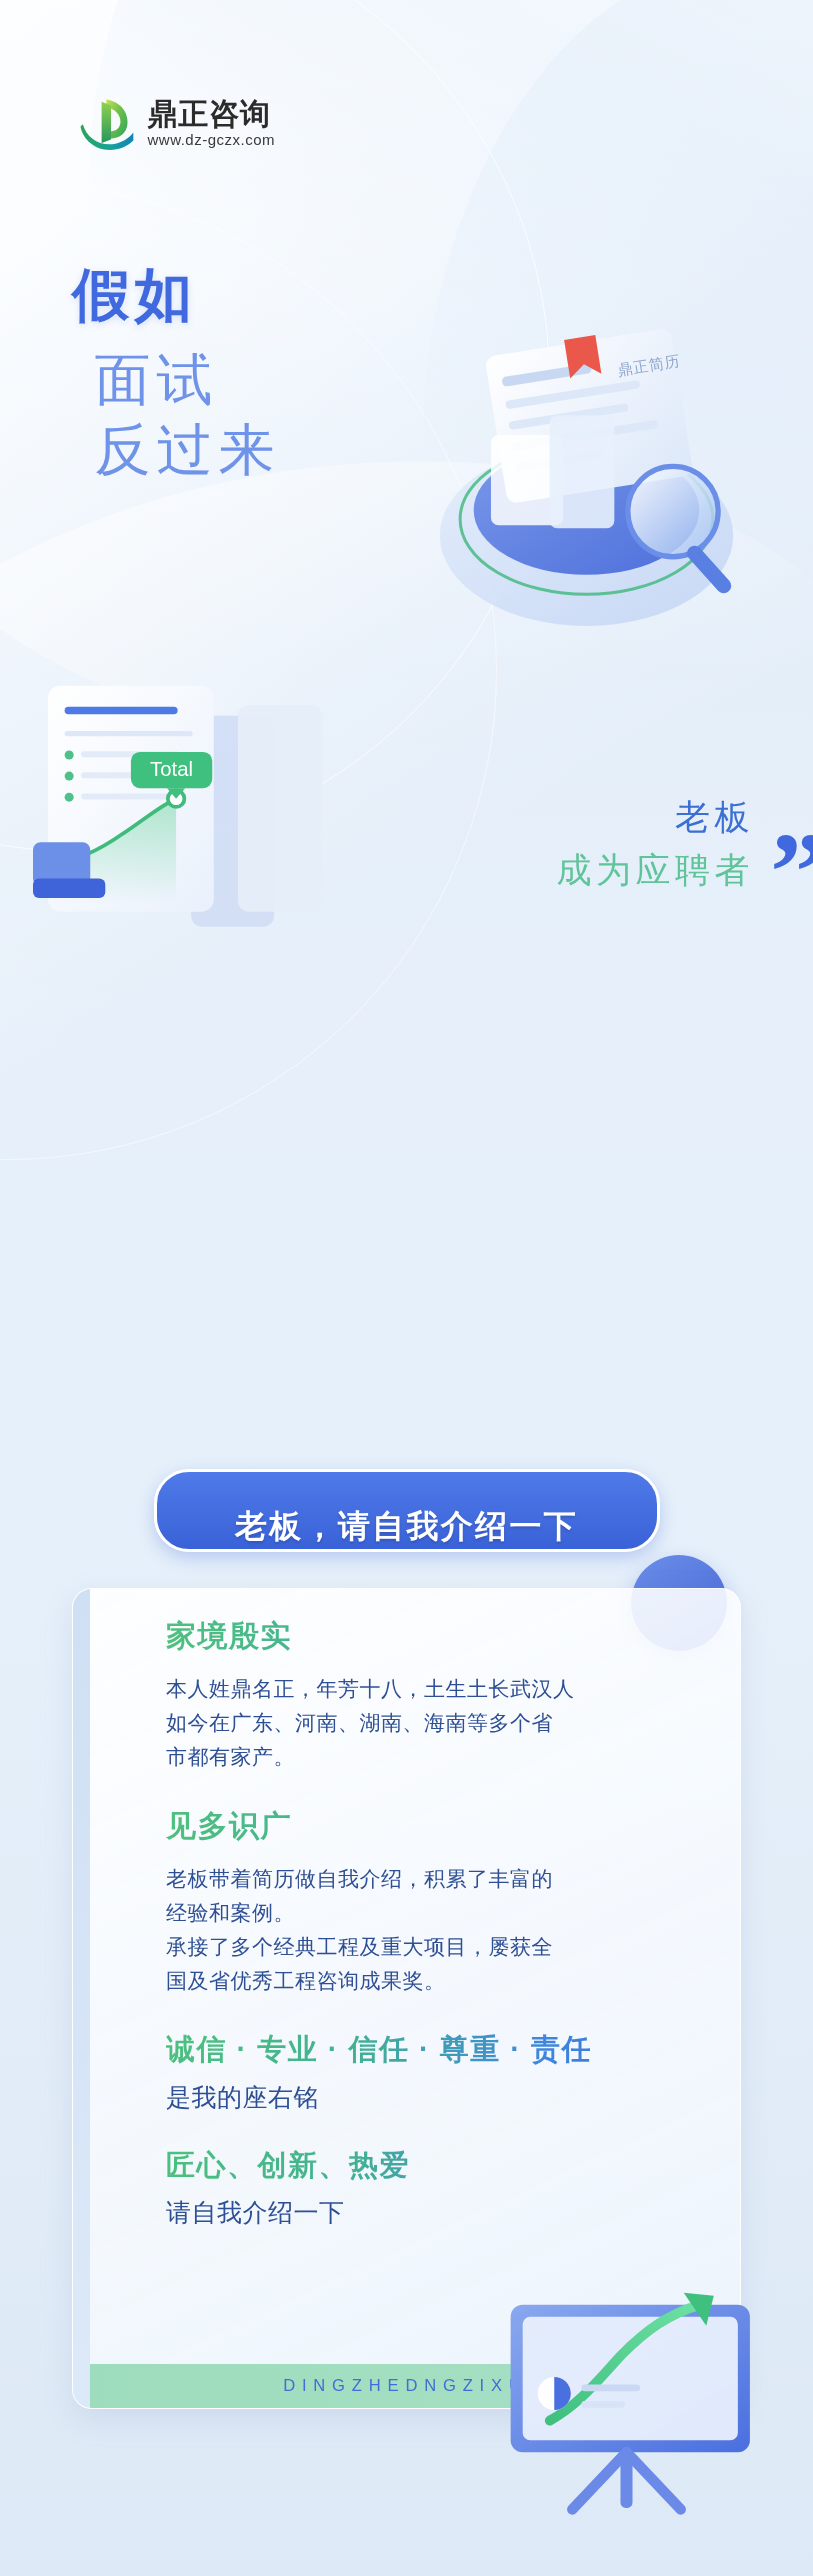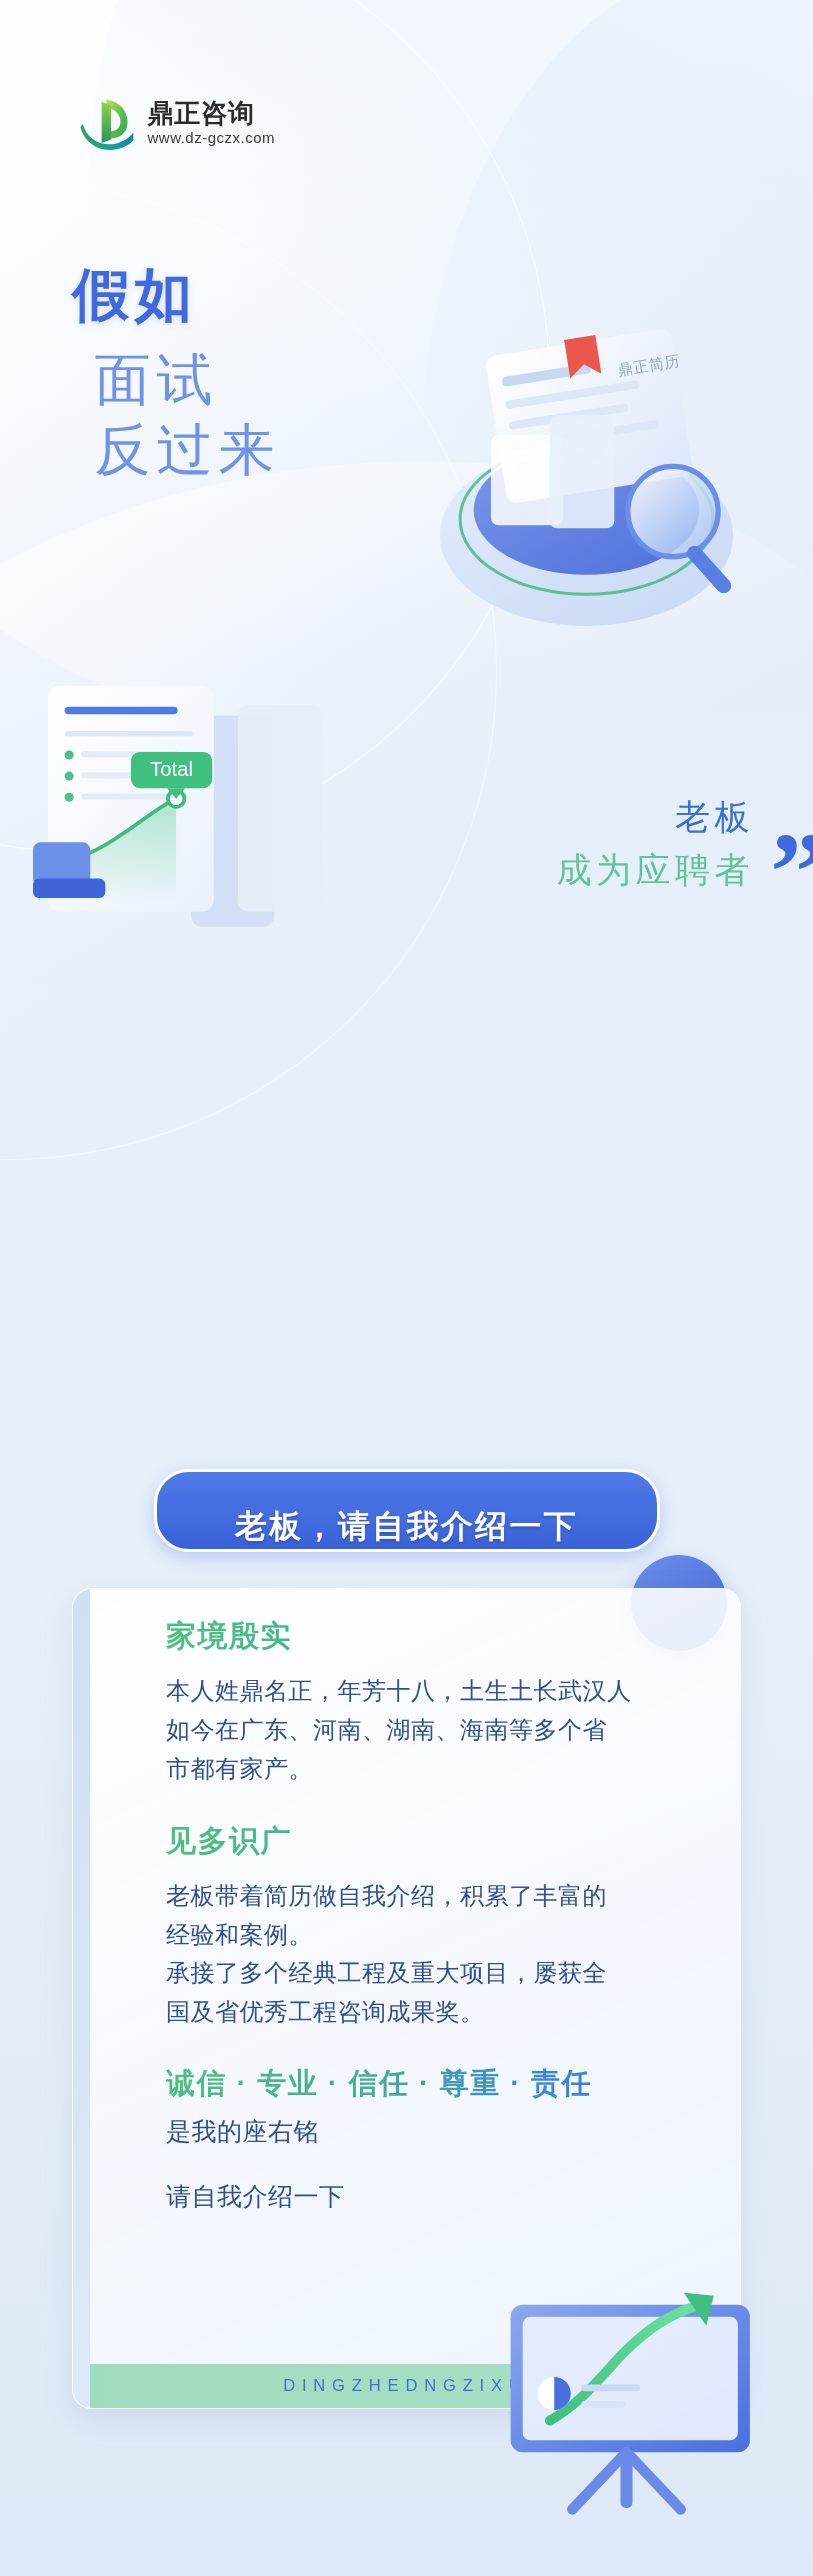"鼎正咨询" .logo-cn { font-size: 26px -> 30px }
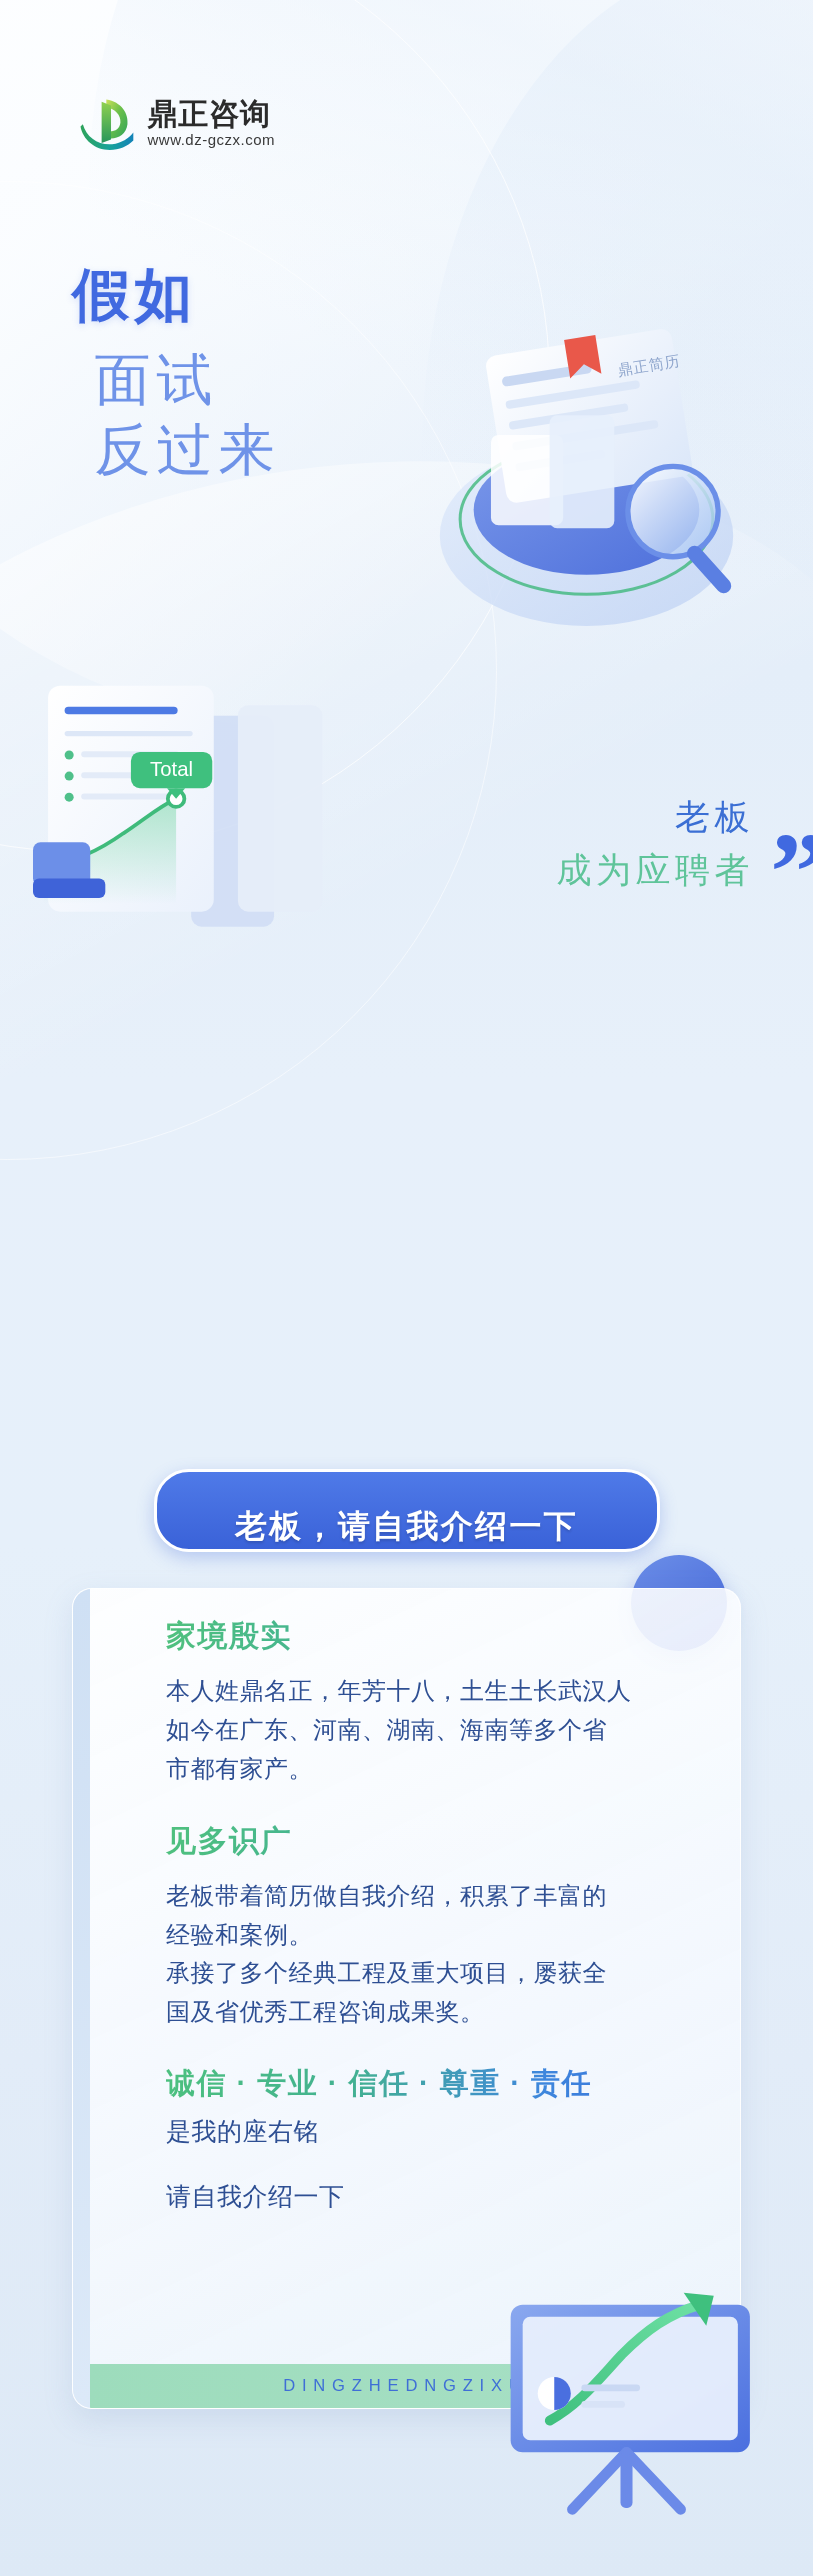"本人姓鼎名正，年芳十八，土生土长武汉人" .sec-body { font-size: 24px -> 21px }
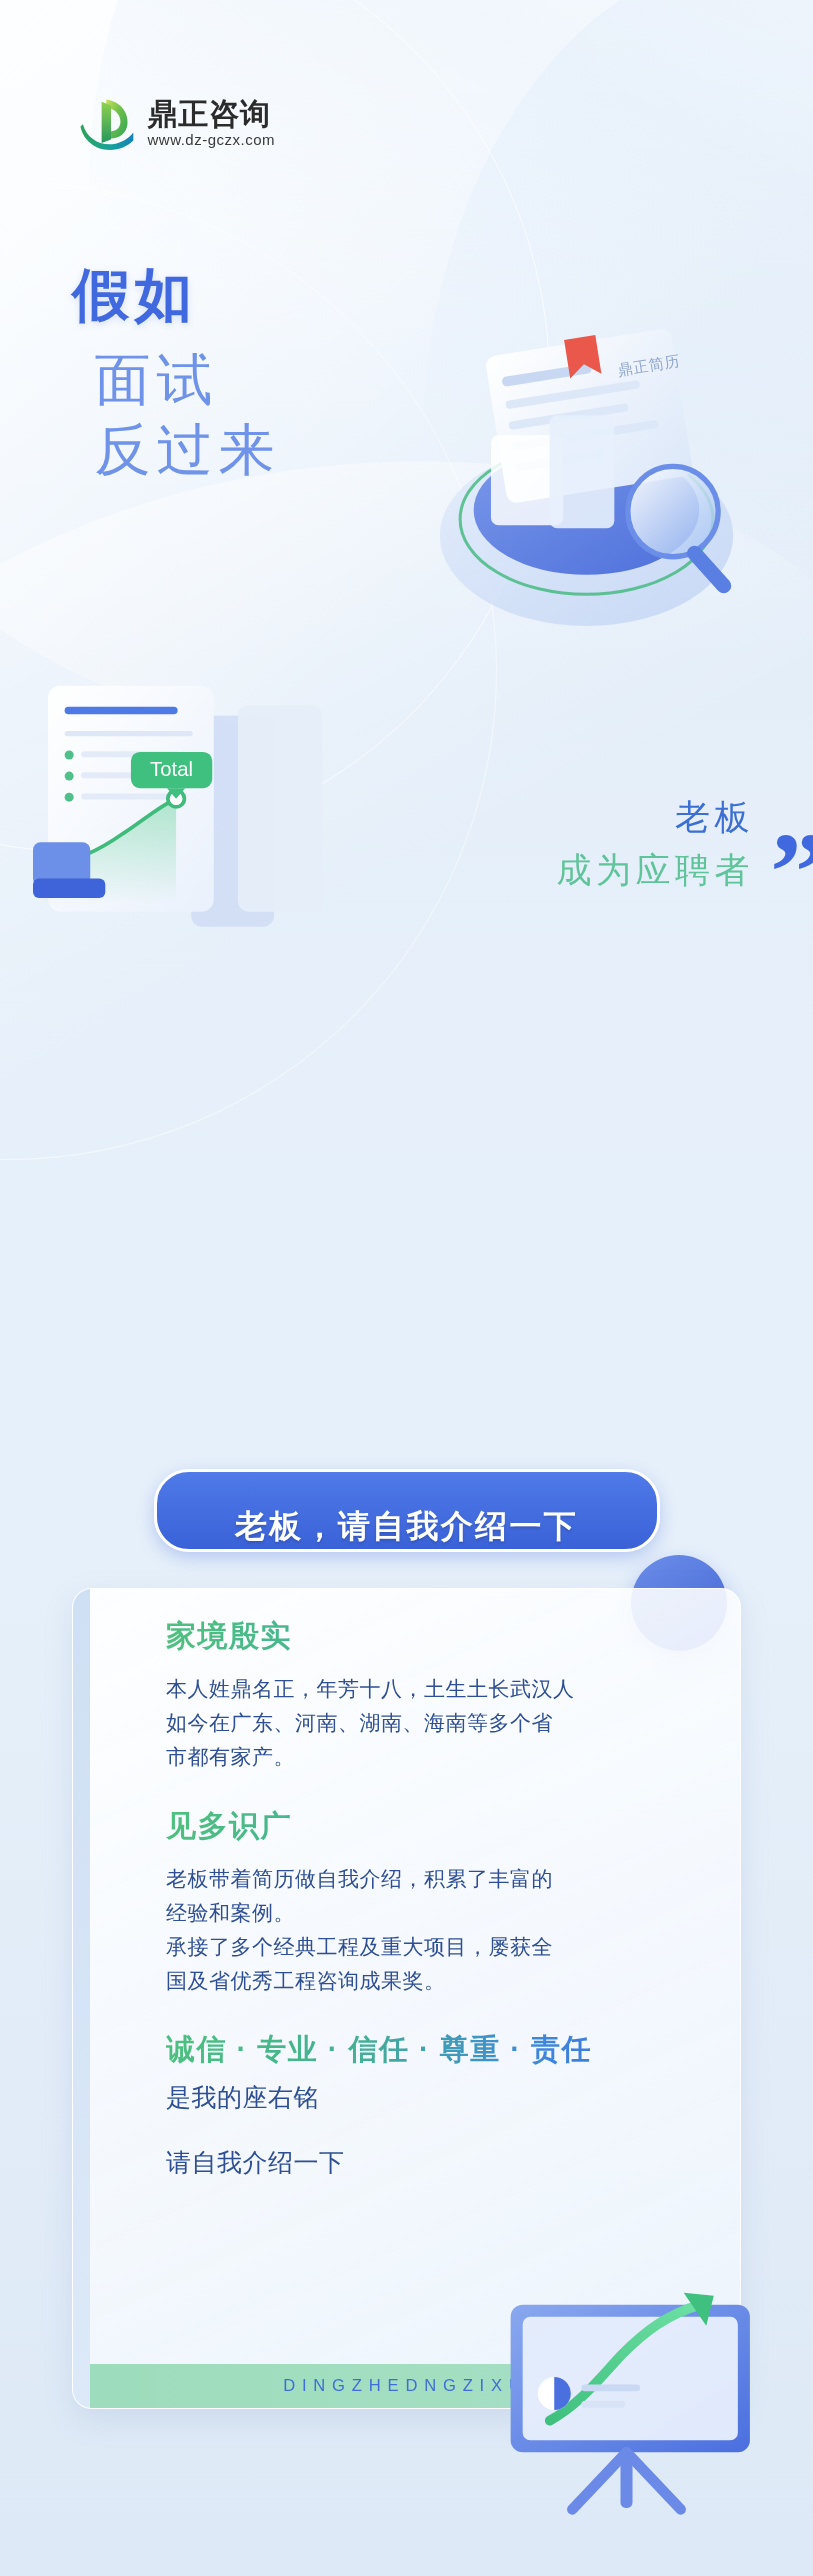"匠心、创新、热爱" div.motto { html: none -> <div>匠心、创新、热爱</div> }
